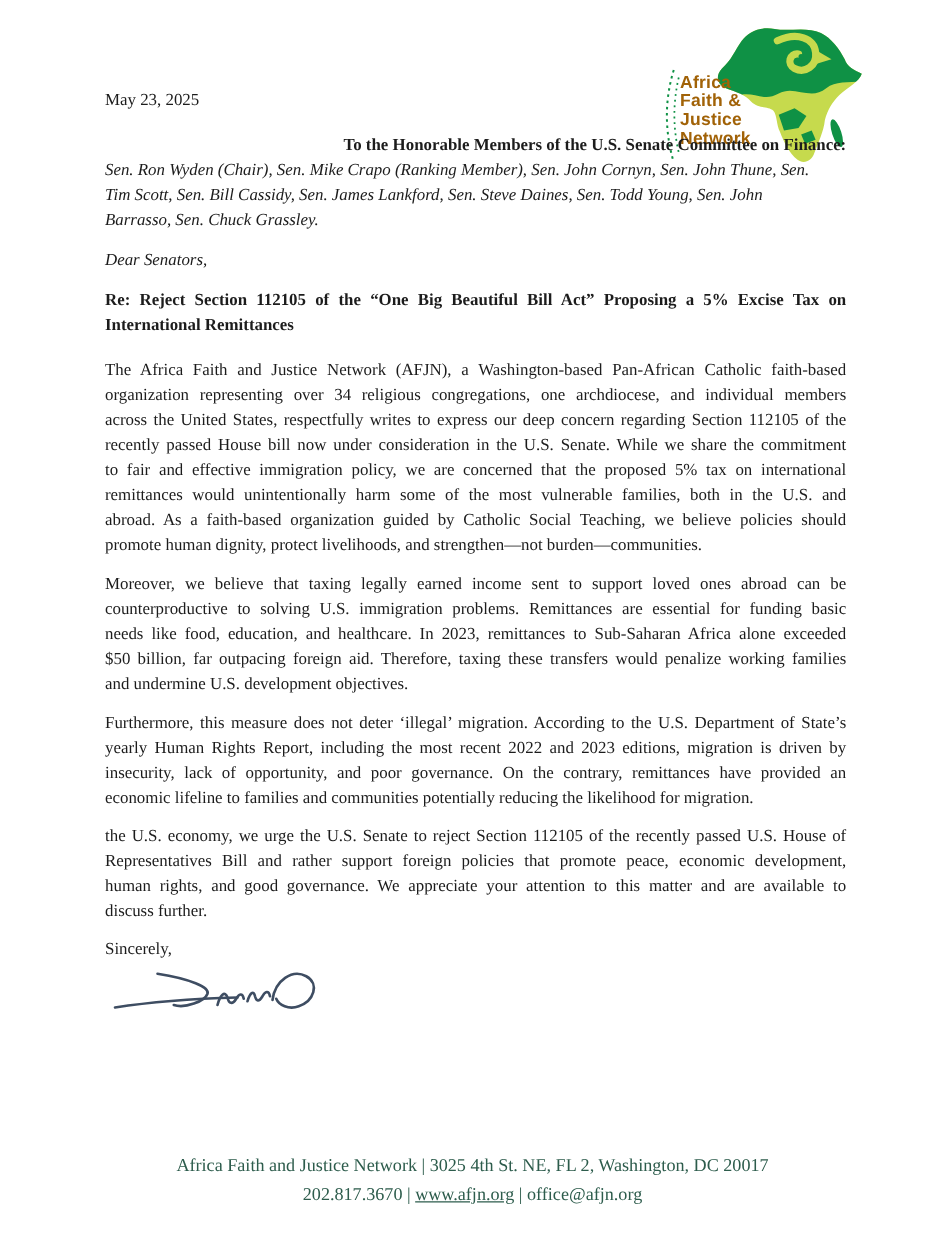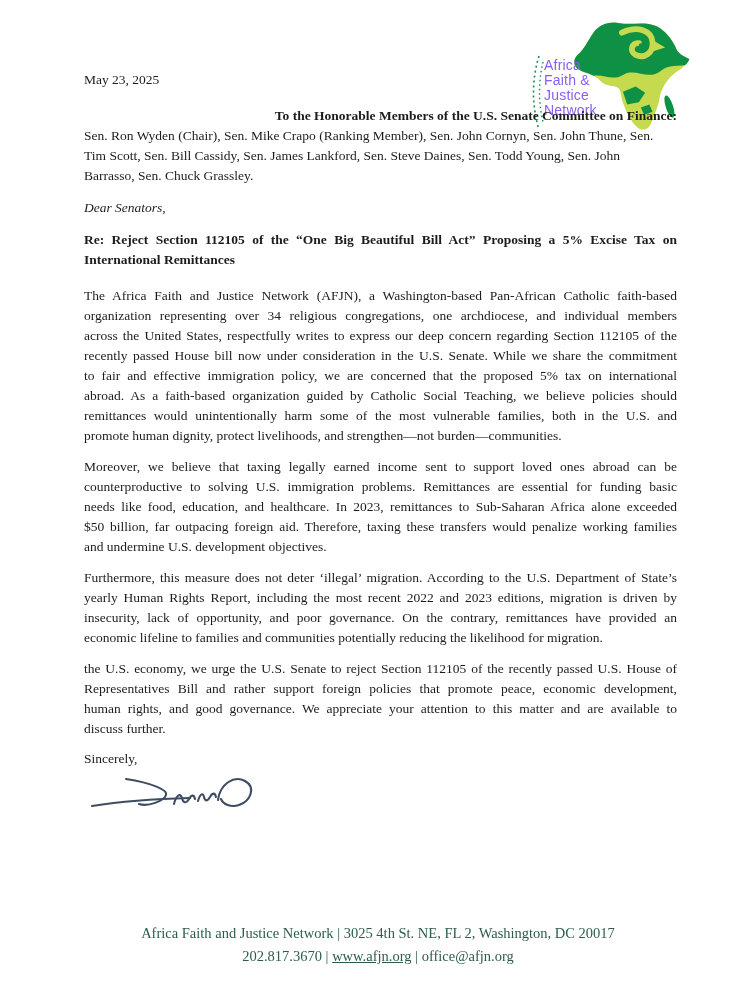"Africa" .logo-text { color: #8b5cf6 -> #a16207; font-weight: normal -> bold }
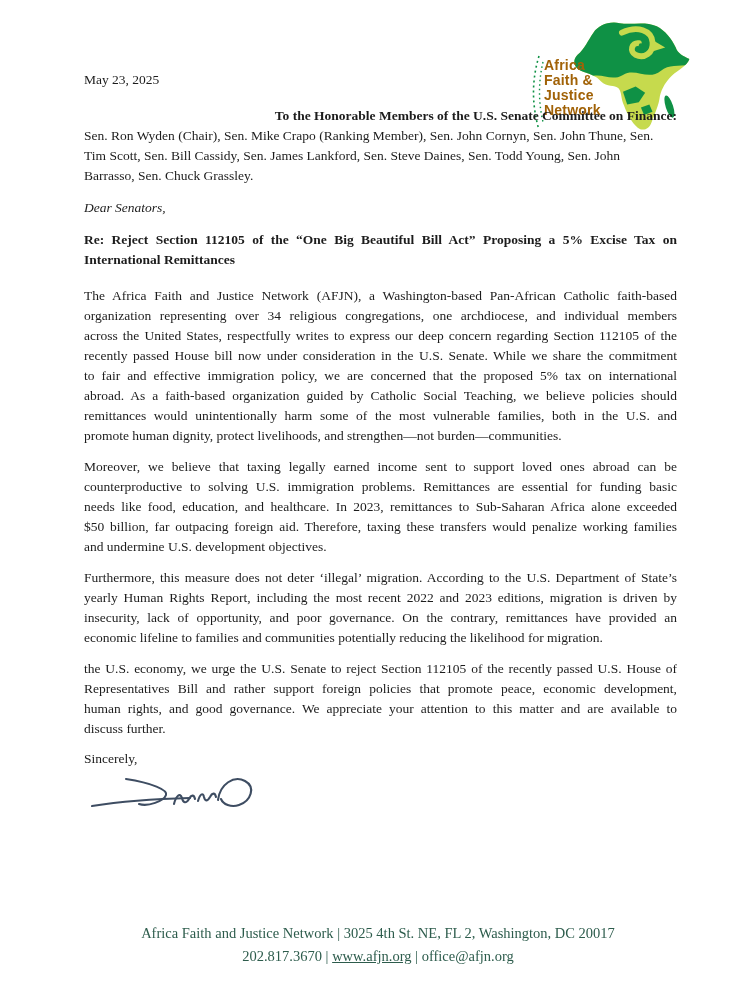"Sen. Ron Wyden (Chair), Sen." .nowrap .ln { font-style: none -> italic }
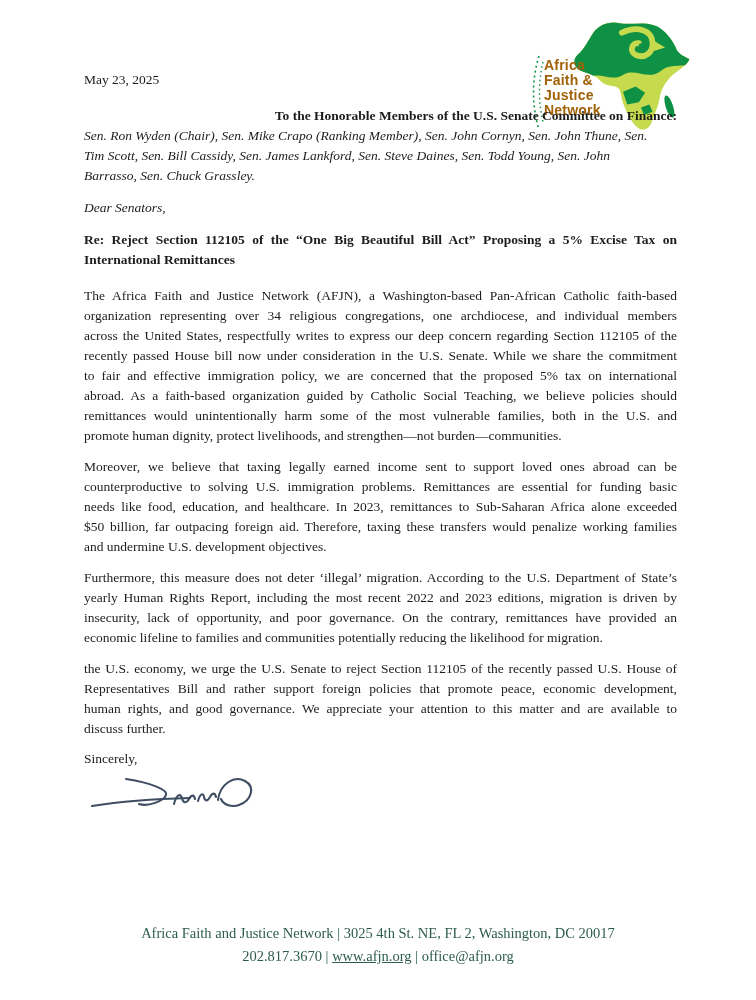"abroad. As a faith-based organization" div.ln { order: before "remittances would unintentionally harm" -> after "remittances would unintentionally harm" }
